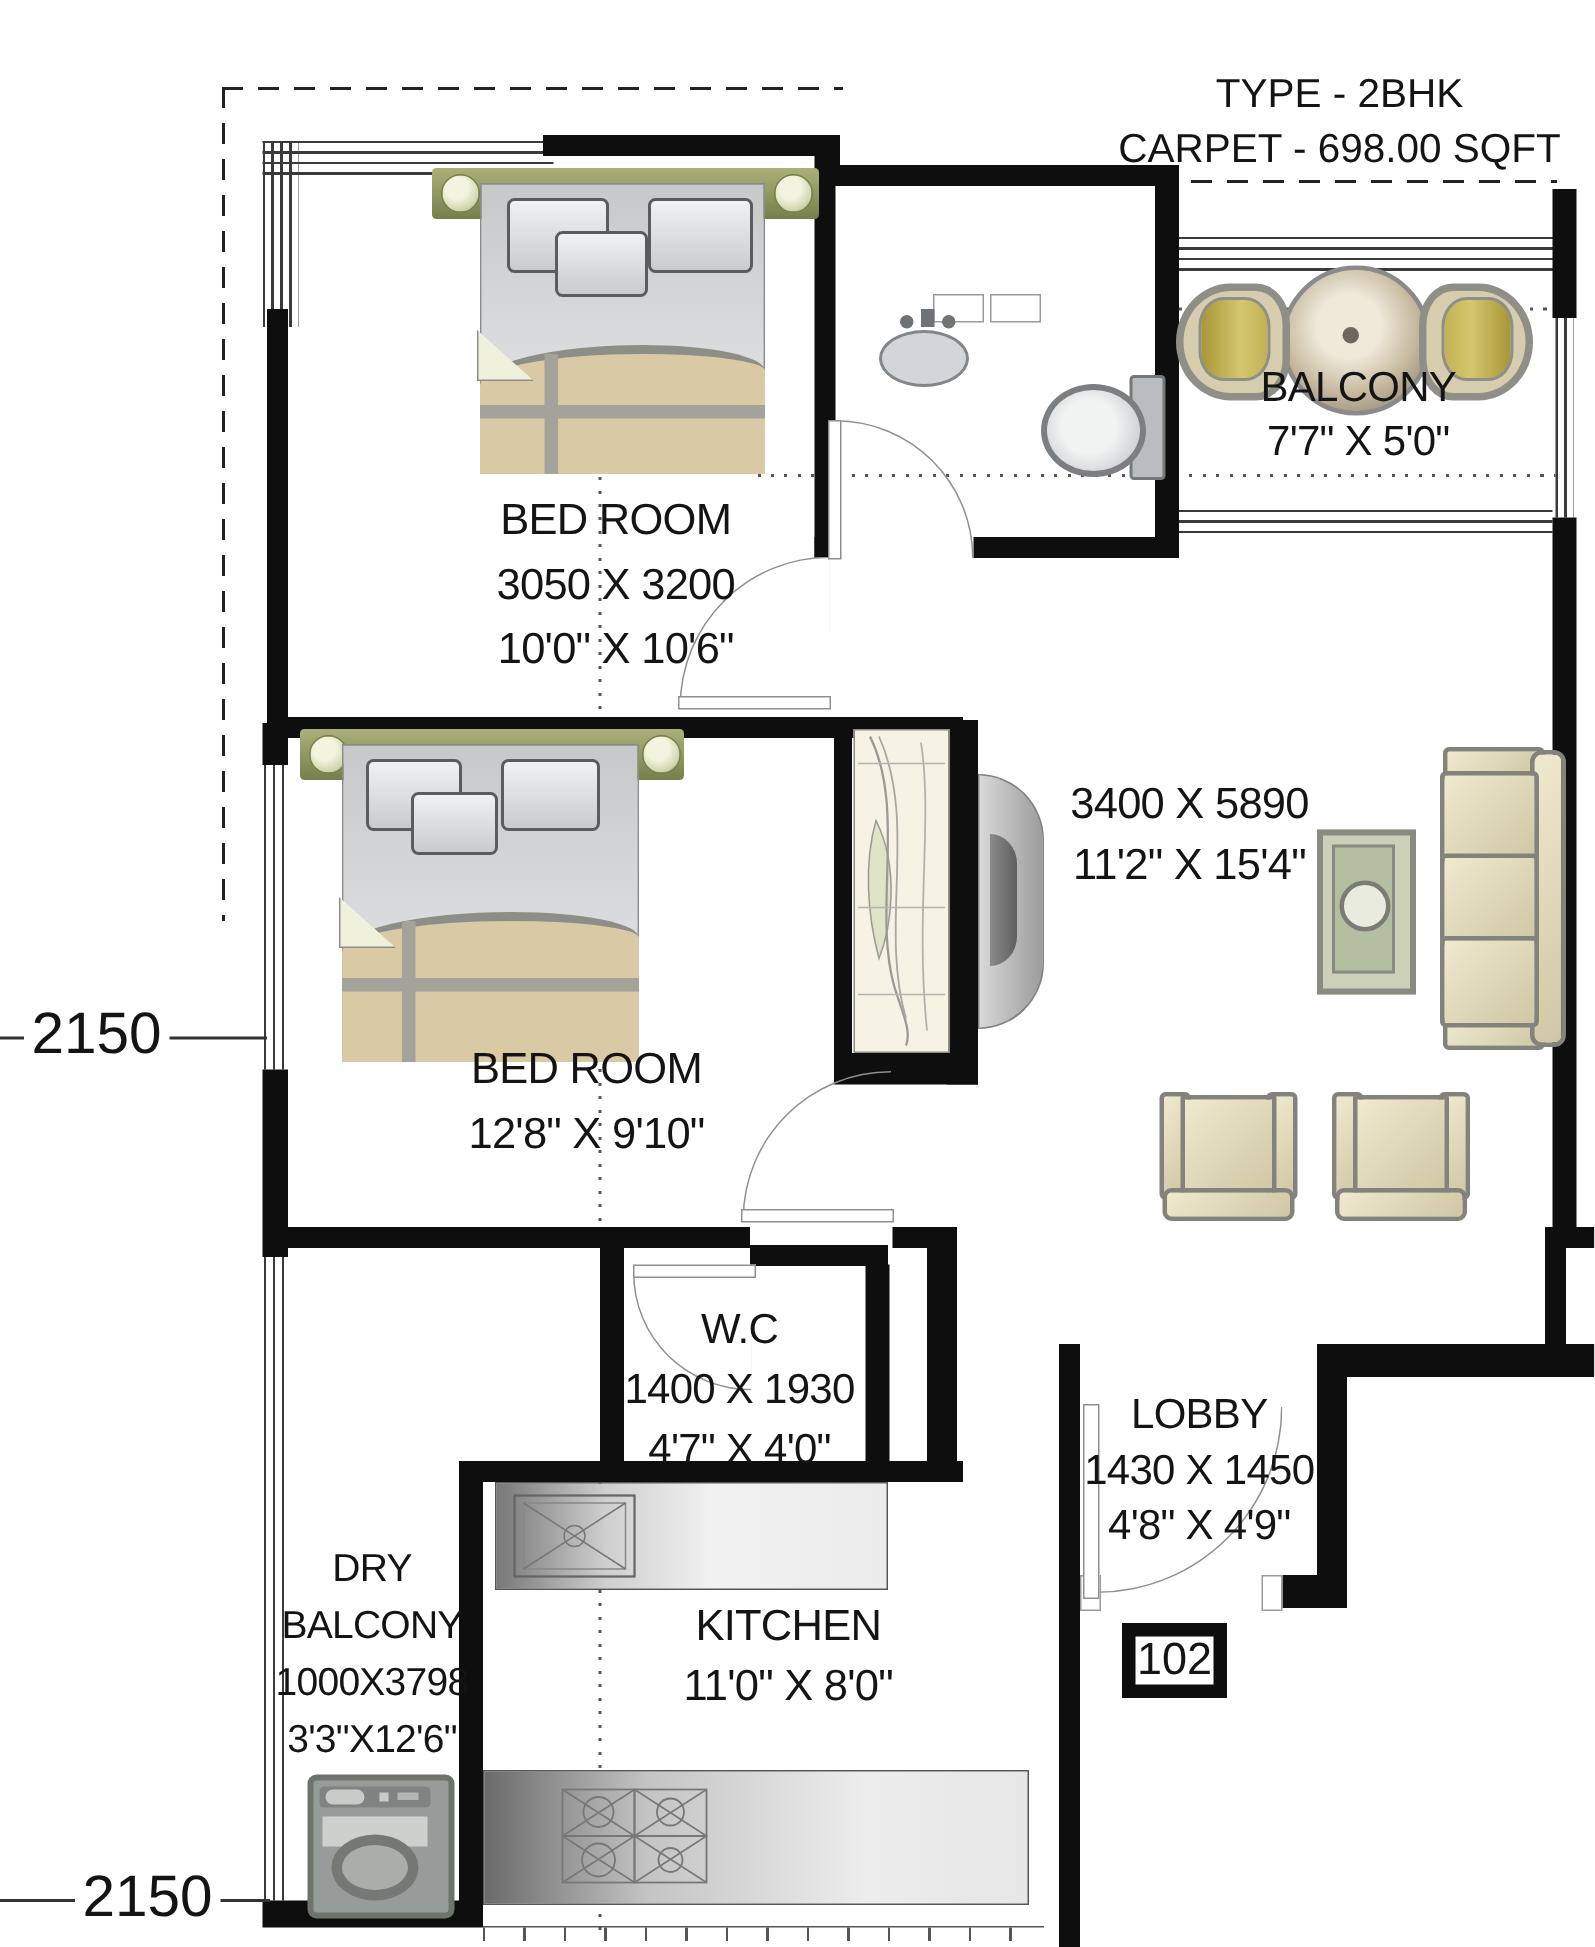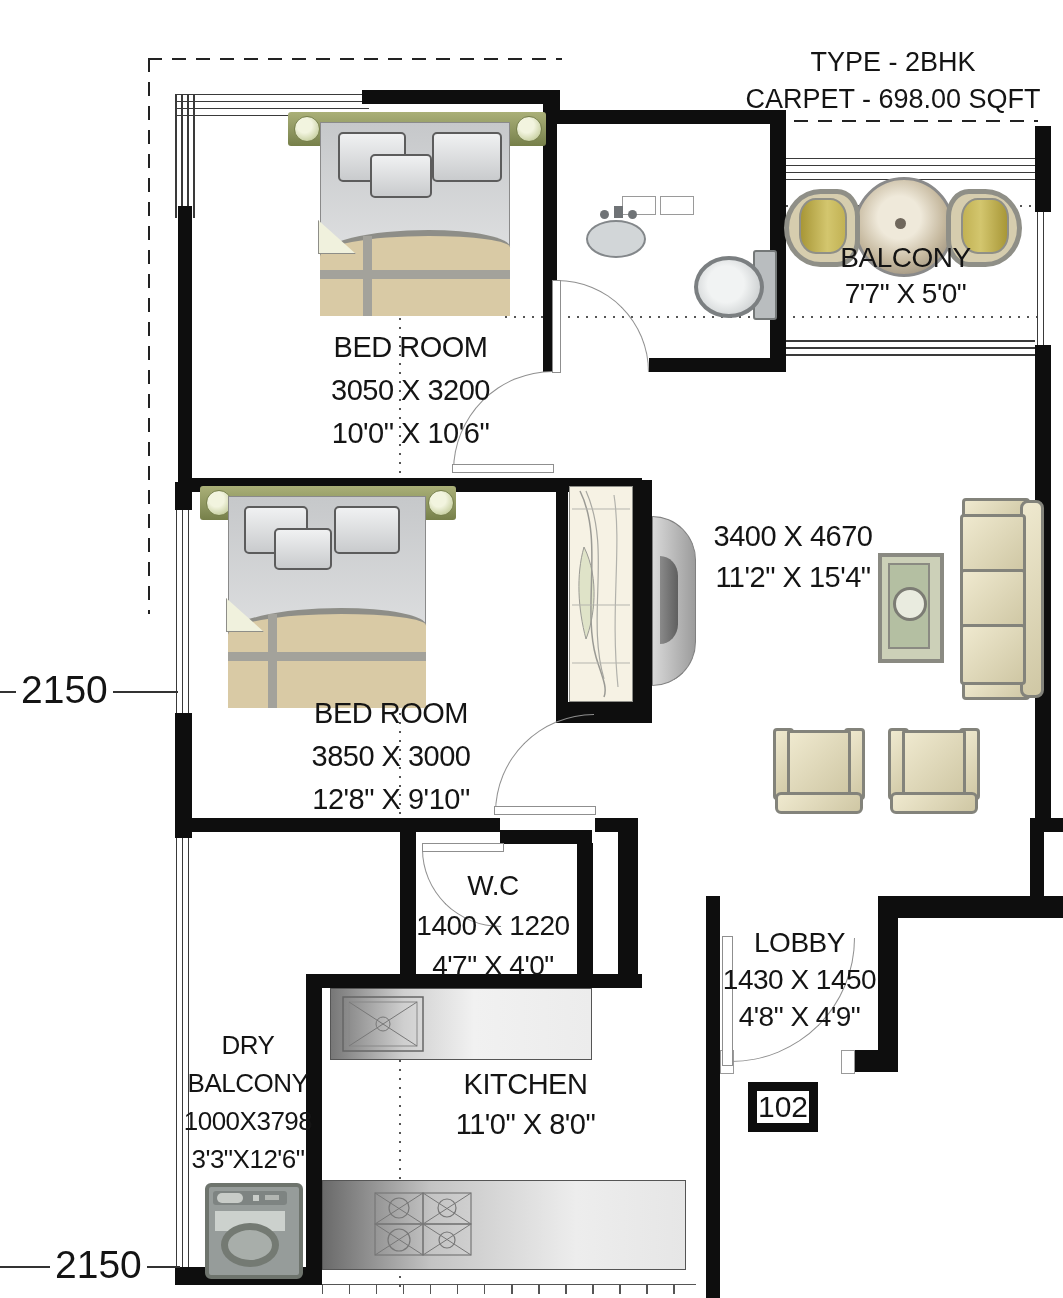"3400 X 4670" div { text: 4670 -> 5890 }
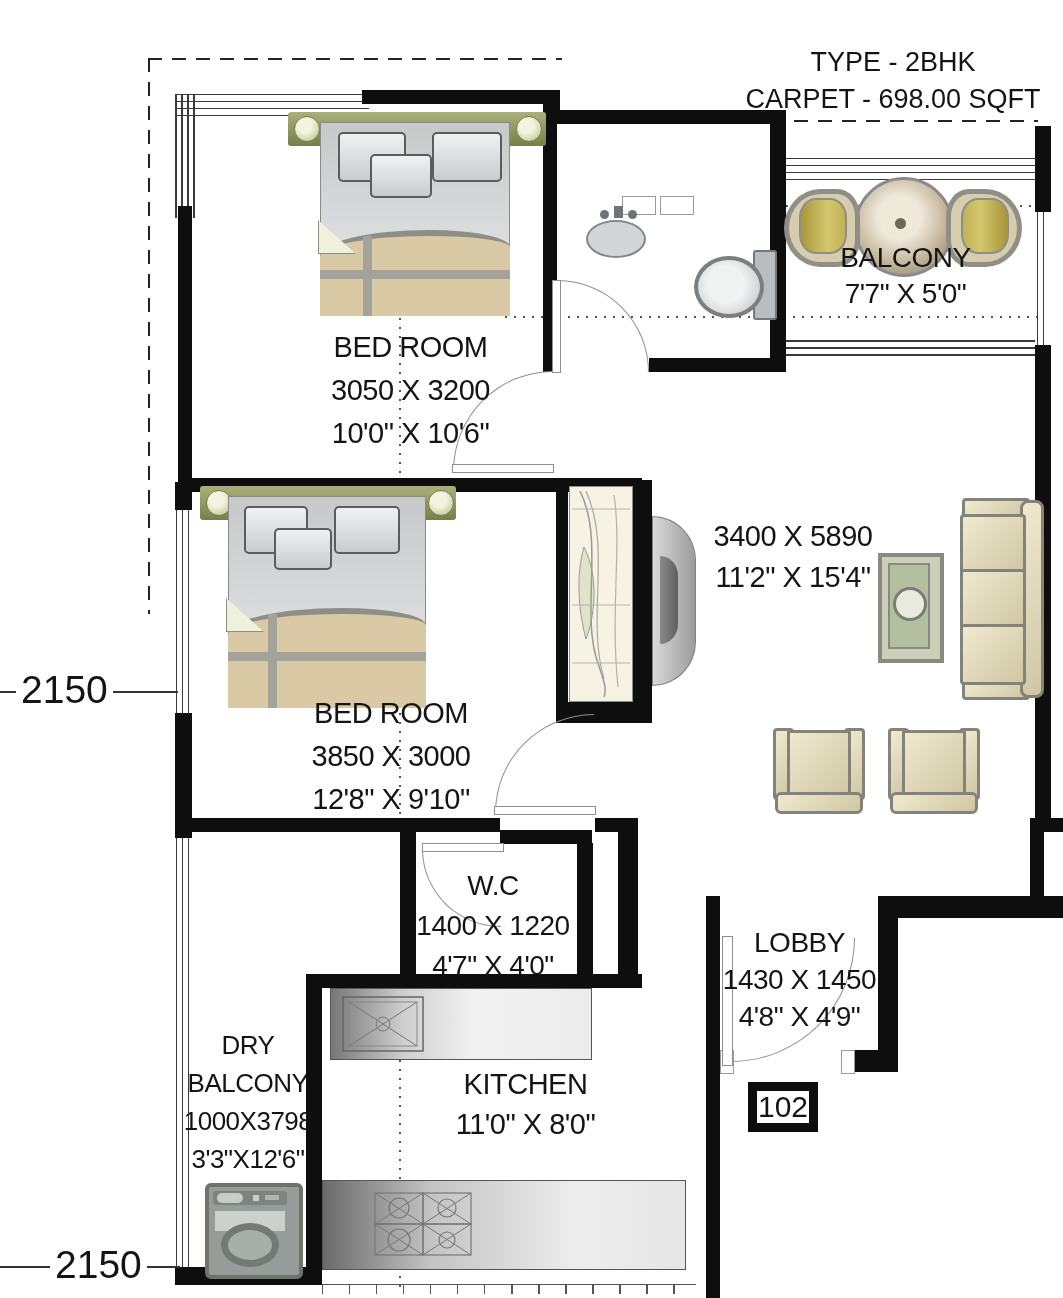"3850 X 3000" div { html: <div>3850 X 3000</div> -> none }
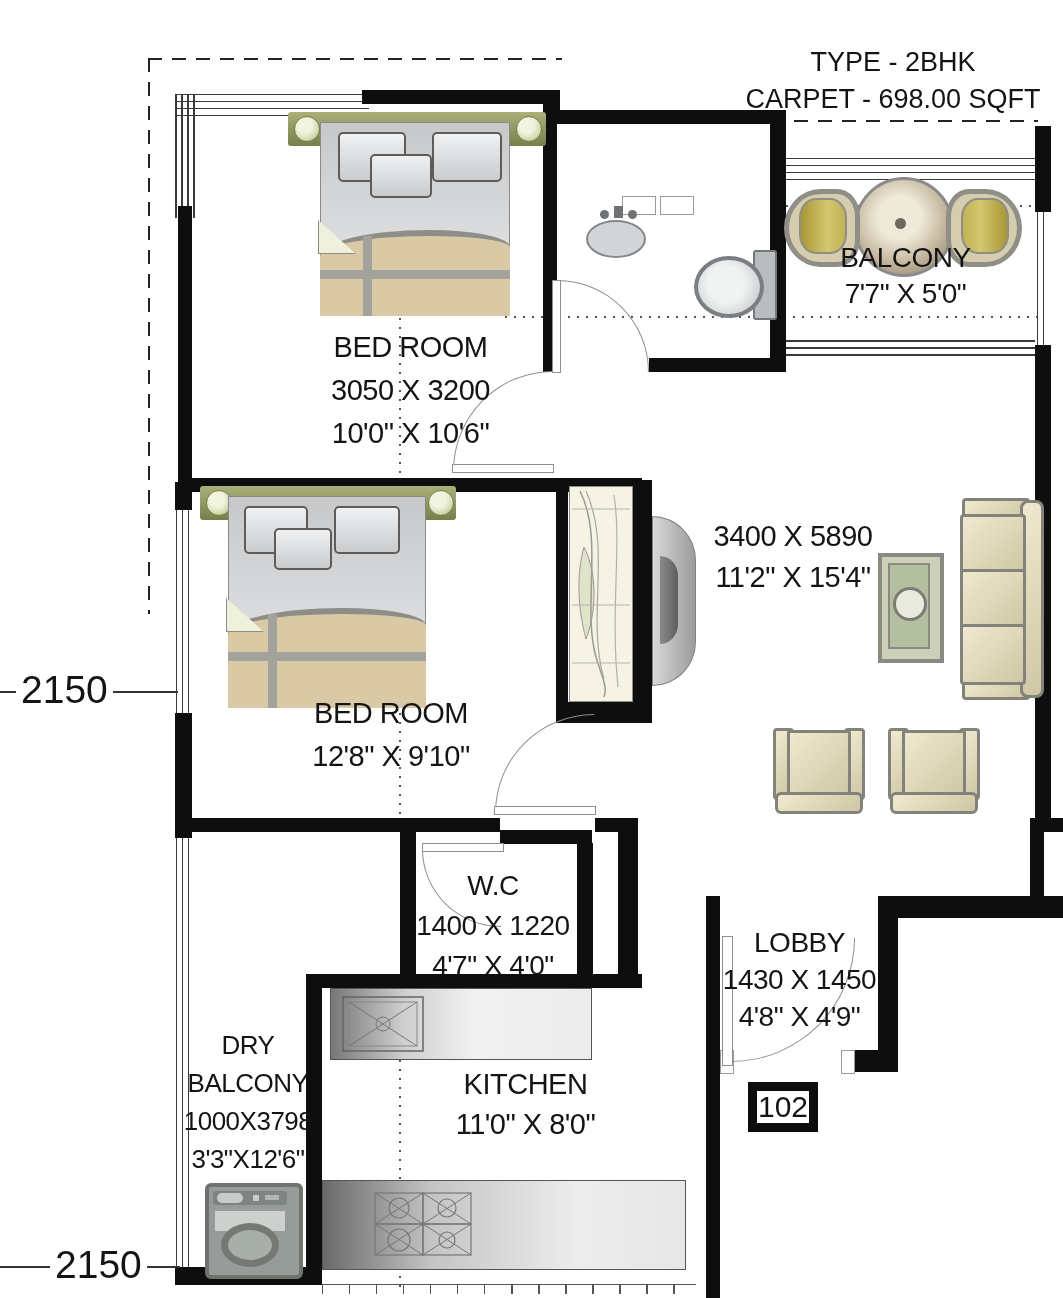"1400 X 1220" div { text: 1220 -> 1930 }
